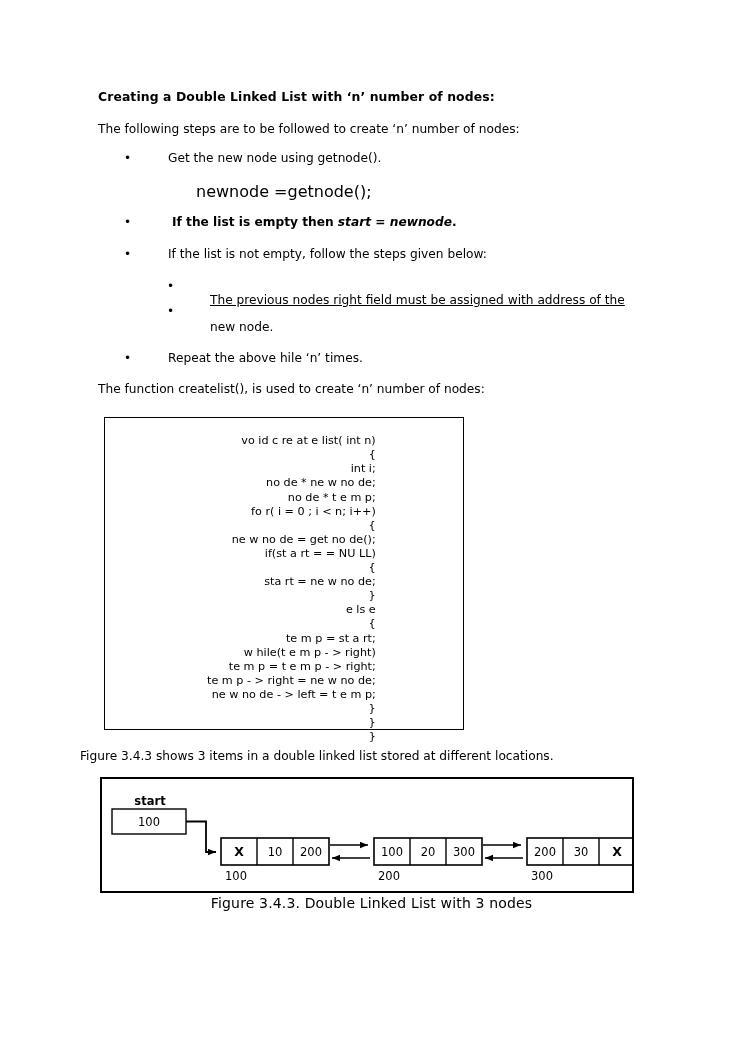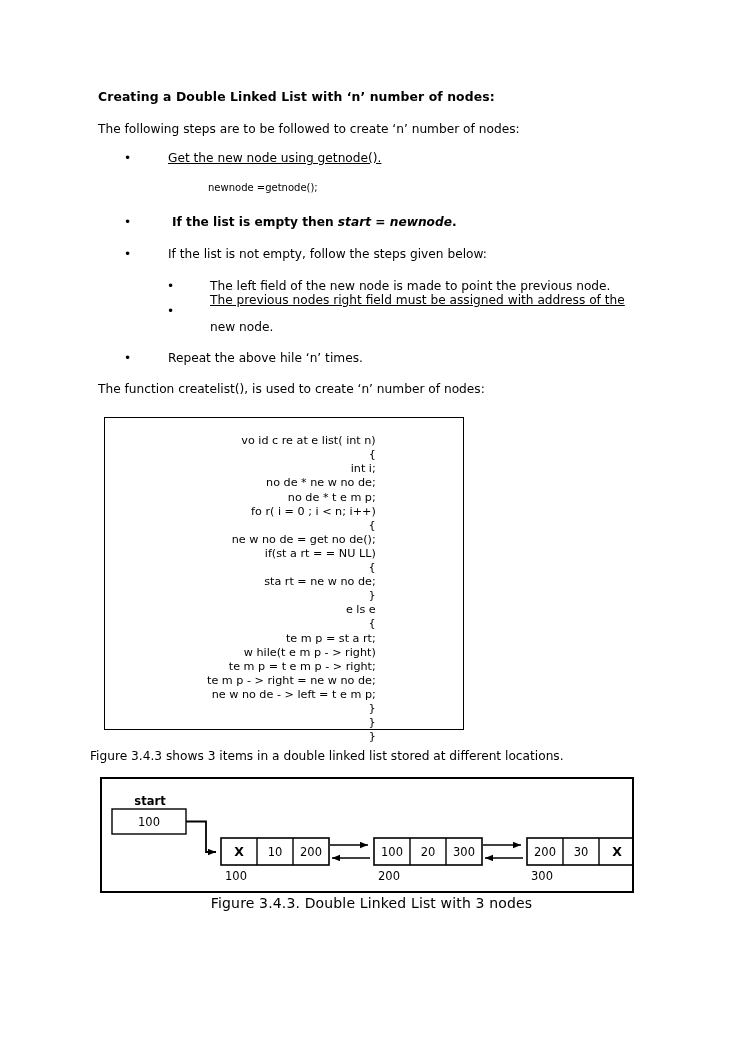"Get the new node using" div.bullet-text { text-decoration: underline -> none }
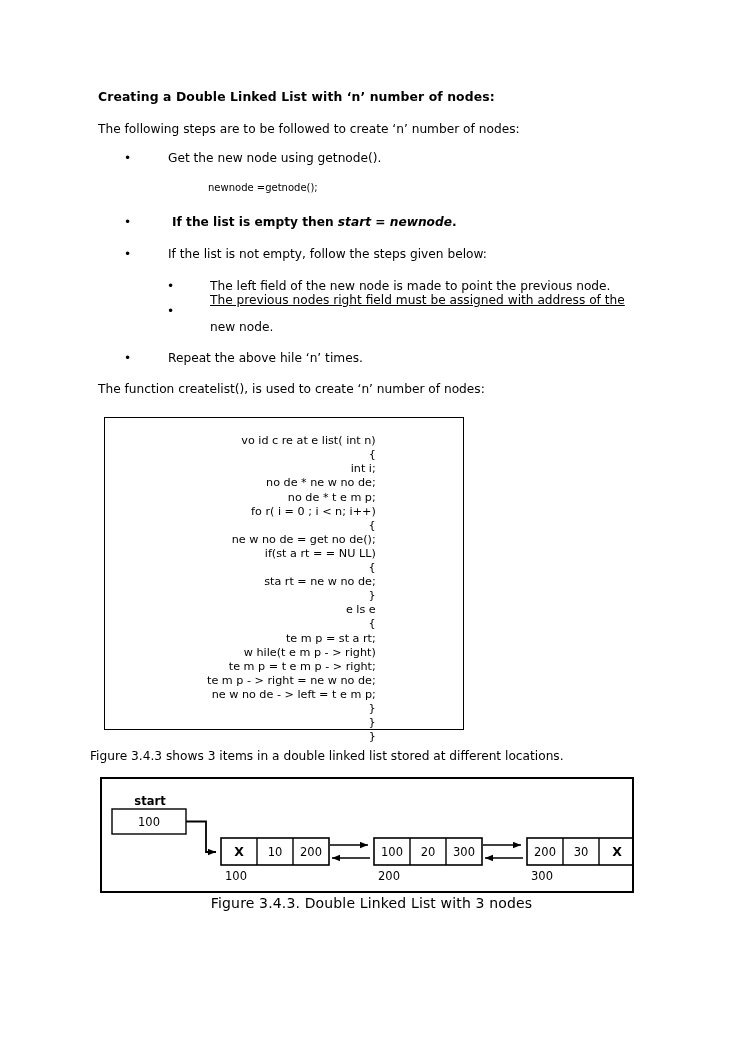"newnode =getnode();" .code-inline { font-size: 10px -> 16px; left: 208px -> 196px }
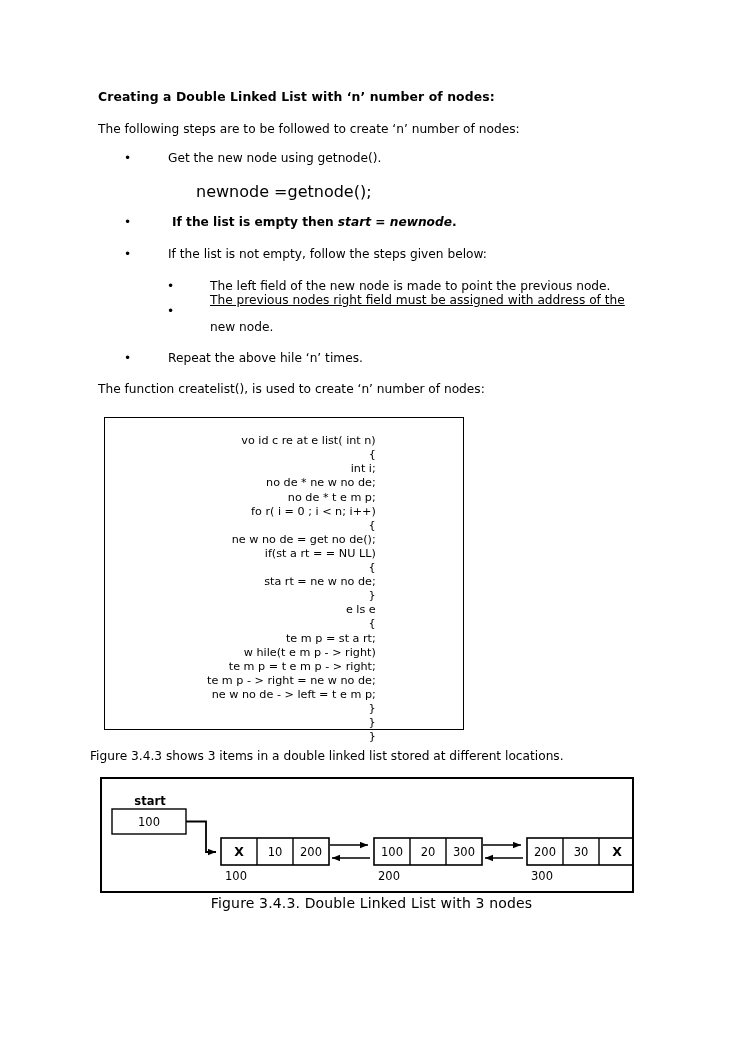"The left field of the" div.bullet-text { html: <div>The left field of the new node is made to point the previous node.</div> -> none }
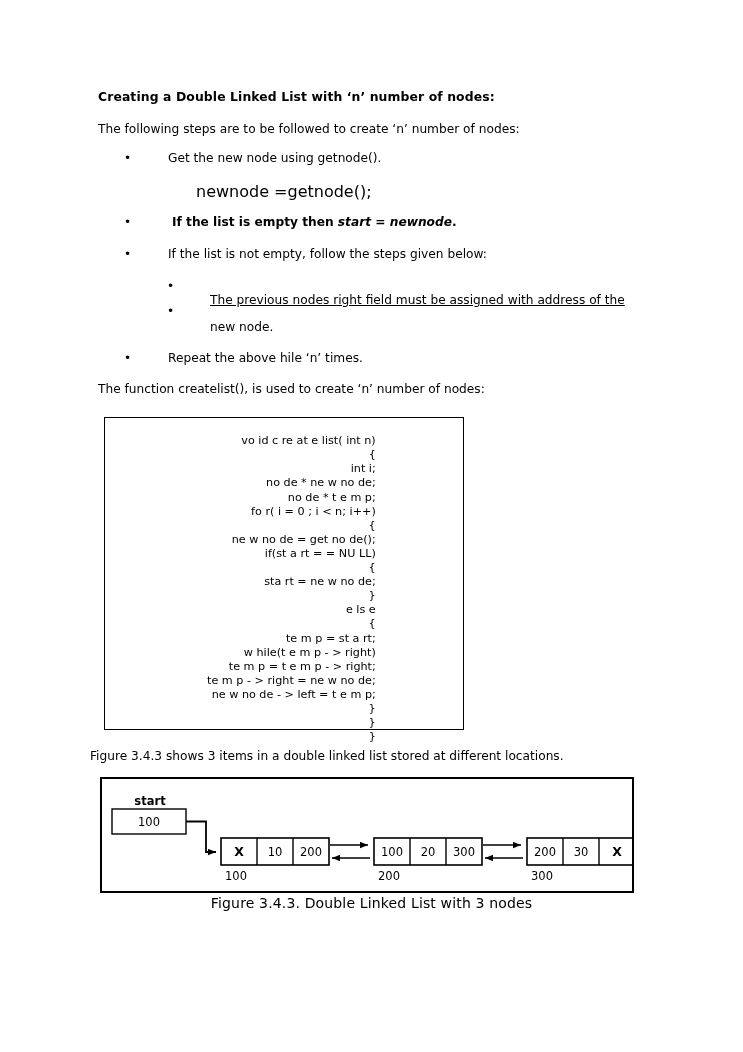"Figure 3.4.3 shows 3 items" .para-figintro { left: 90px -> 80px }
